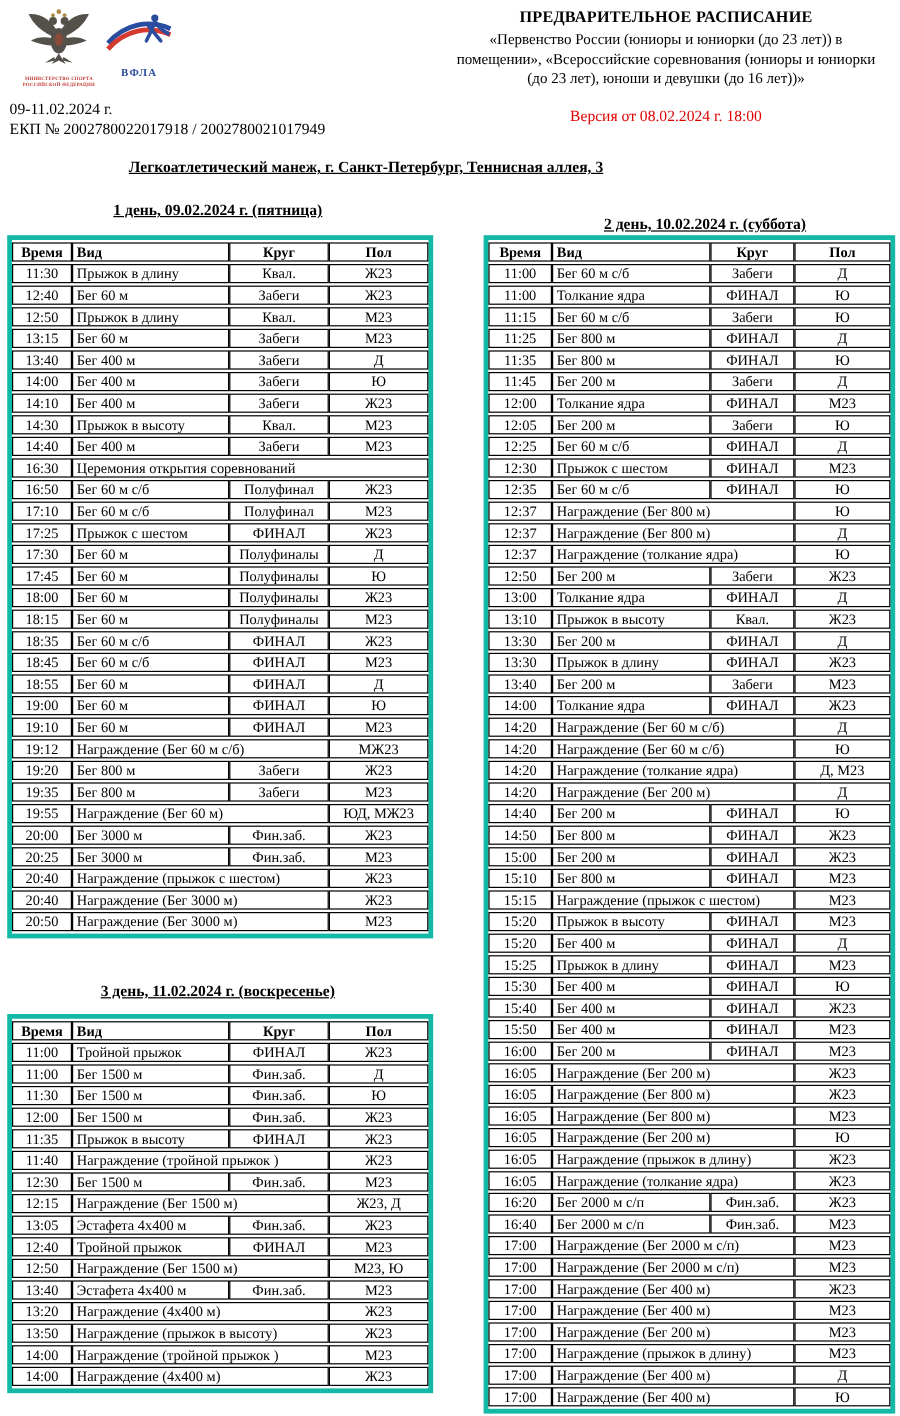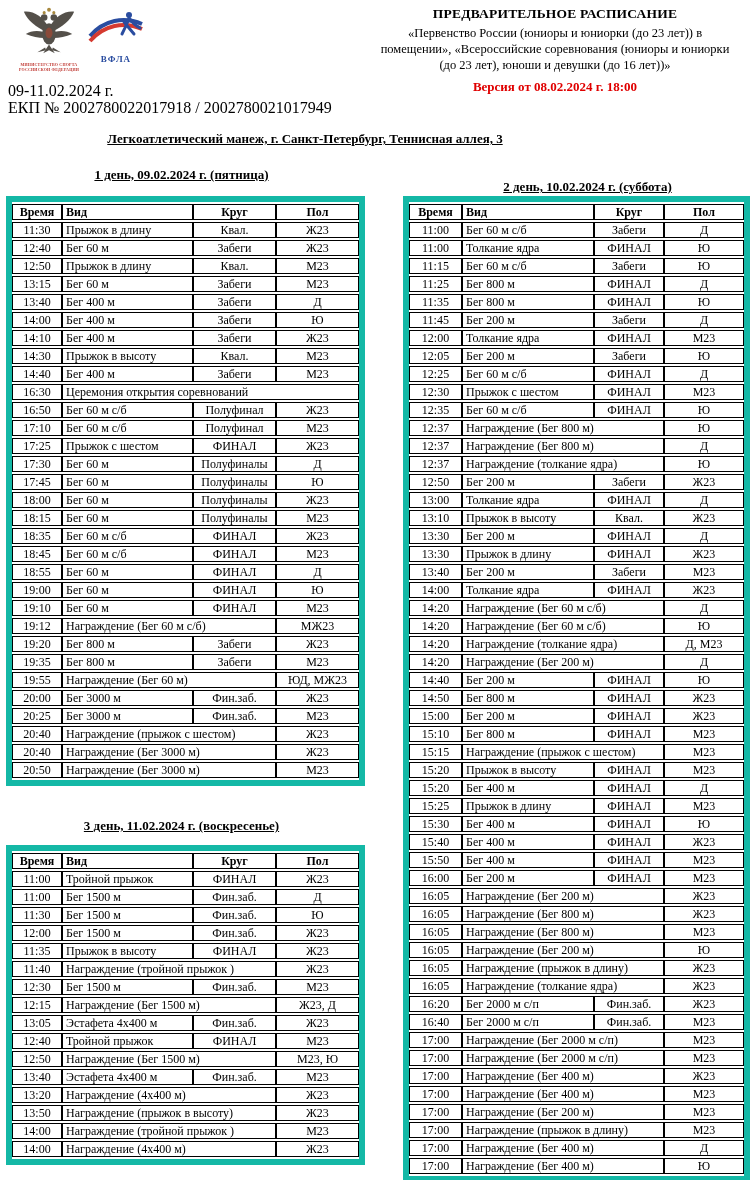"09-11.02.2024 г." .meta-block { font-size: 16px -> 13px }
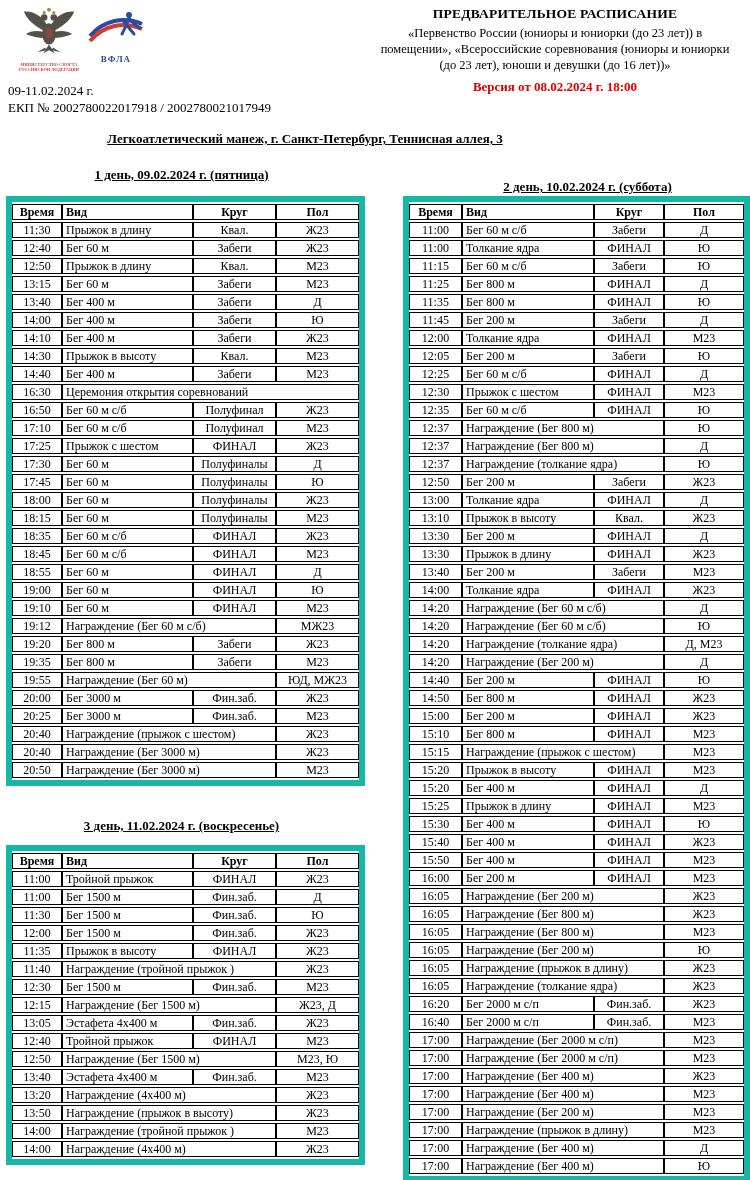"Версия от 08.02.2024 г. 18:00" .version-line { font-weight: bold -> normal; margin-top: 6px -> 16px }
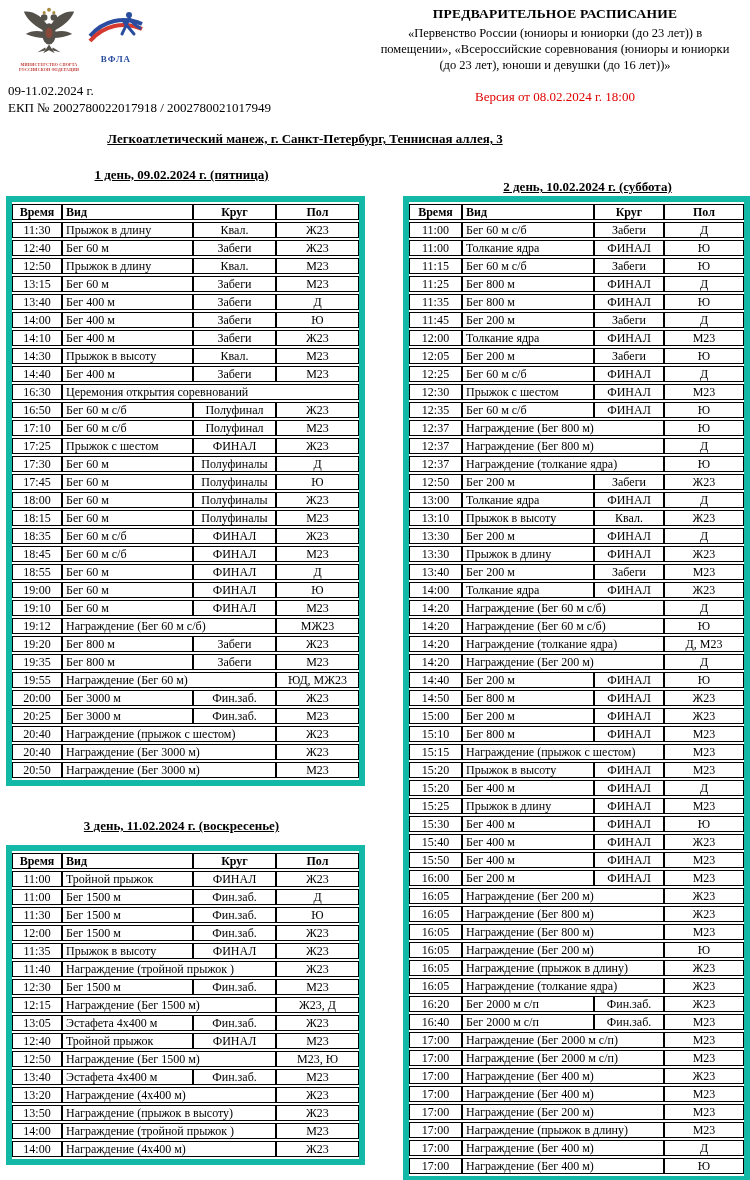"Время" table.sched { border: 6px solid #14b8a6 -> 4px solid #14b8a6 }
